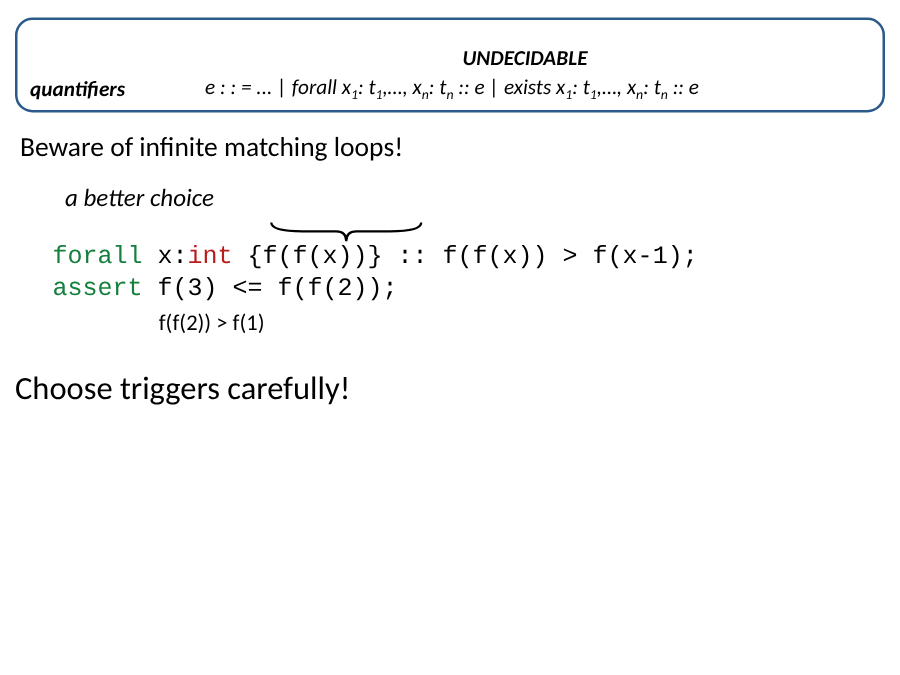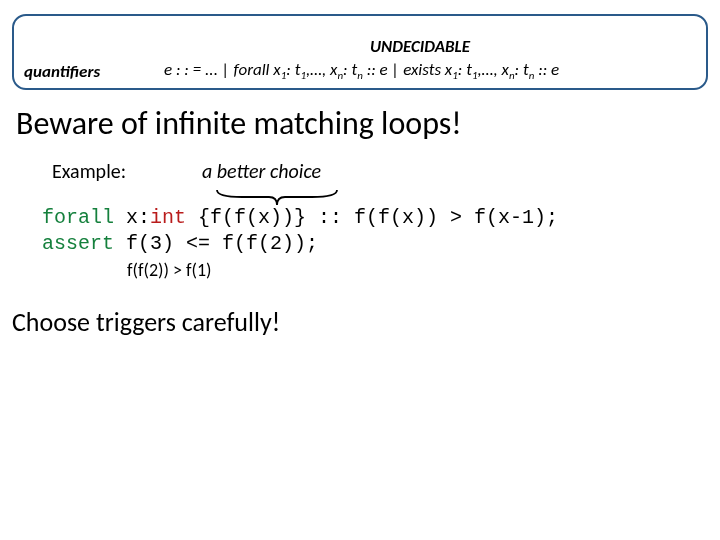"Beware of infinite matching loops!" .heading { font-size: 32px -> 22px }
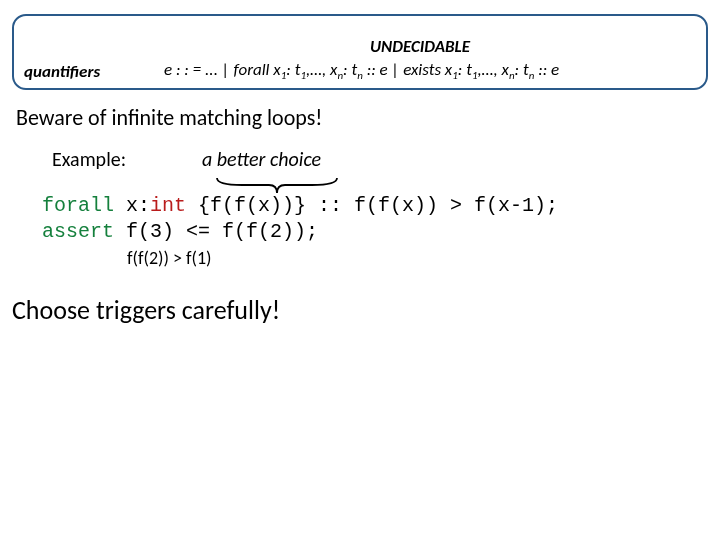"Example:" div.example-label { html: <div>Example:</div> -> none }
